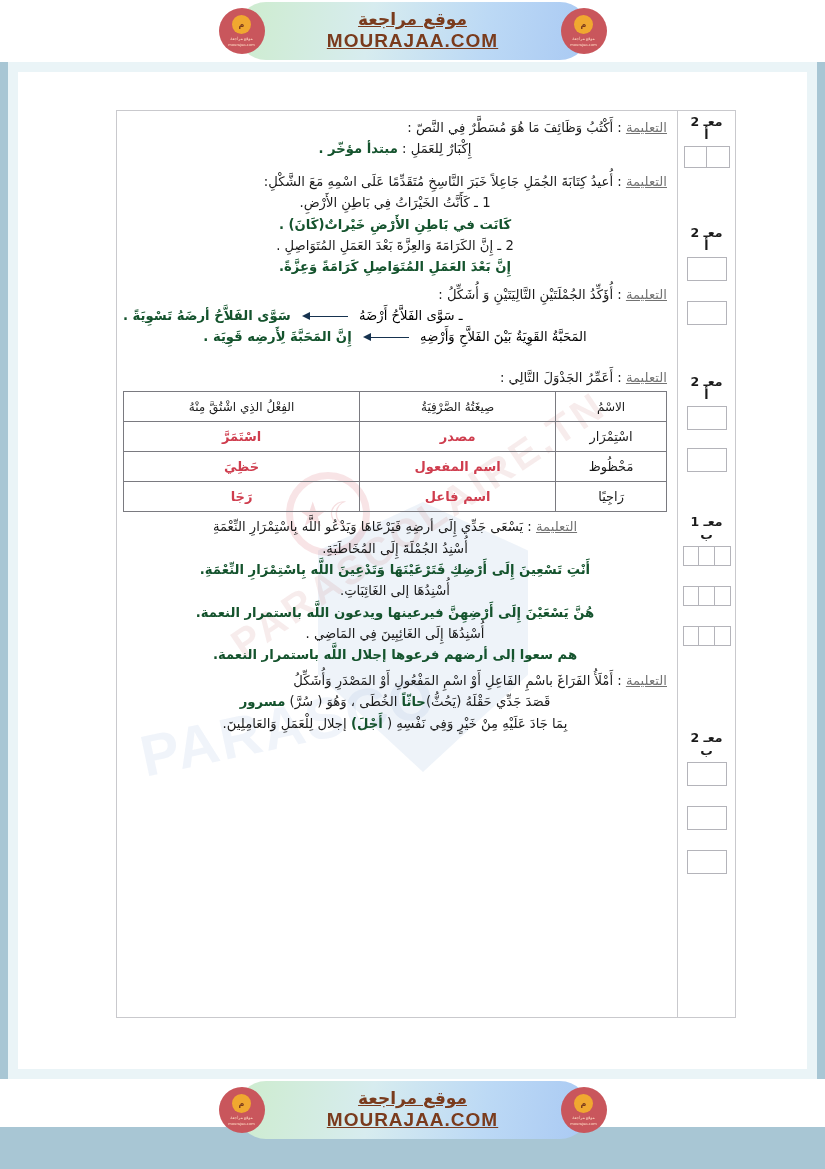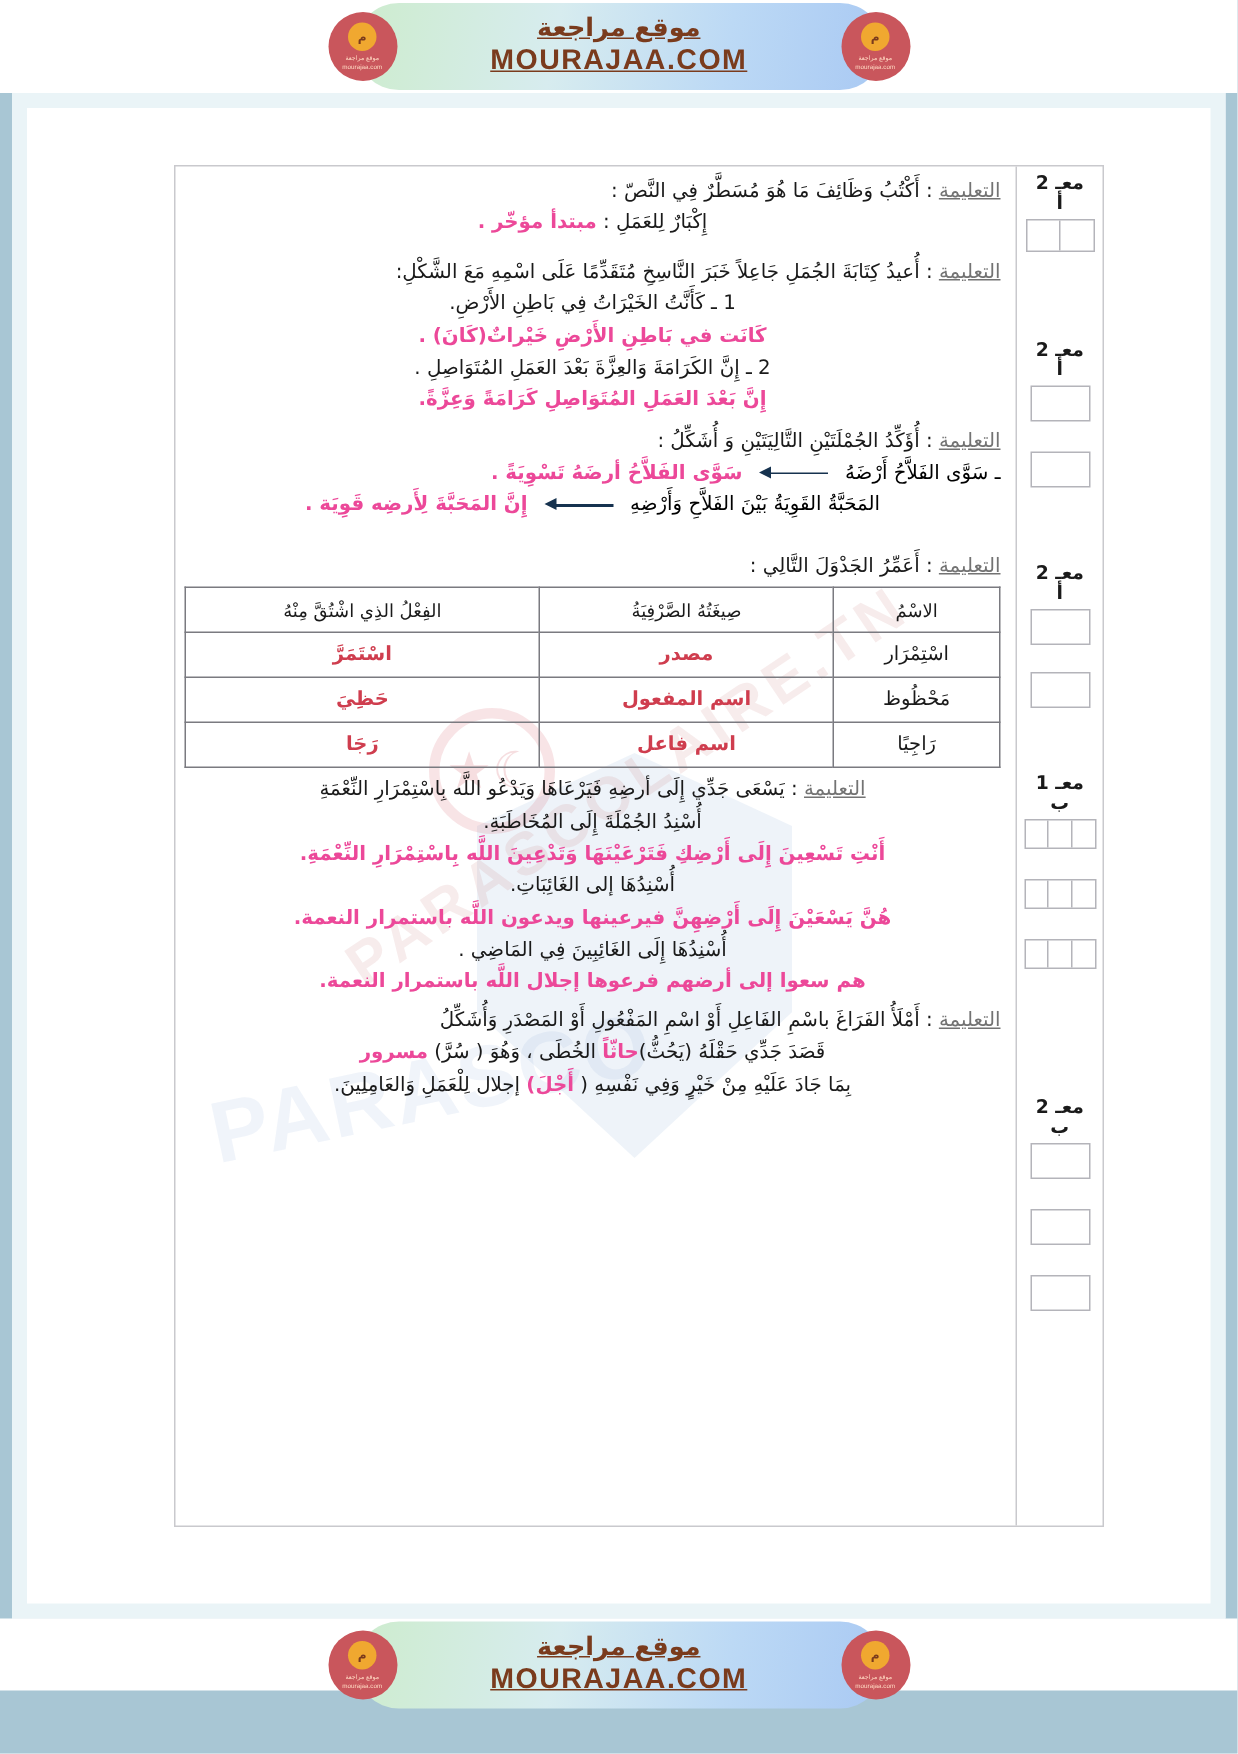"مبتدأ مؤخّر ." .ans { color: #ec4899 -> #14532d }
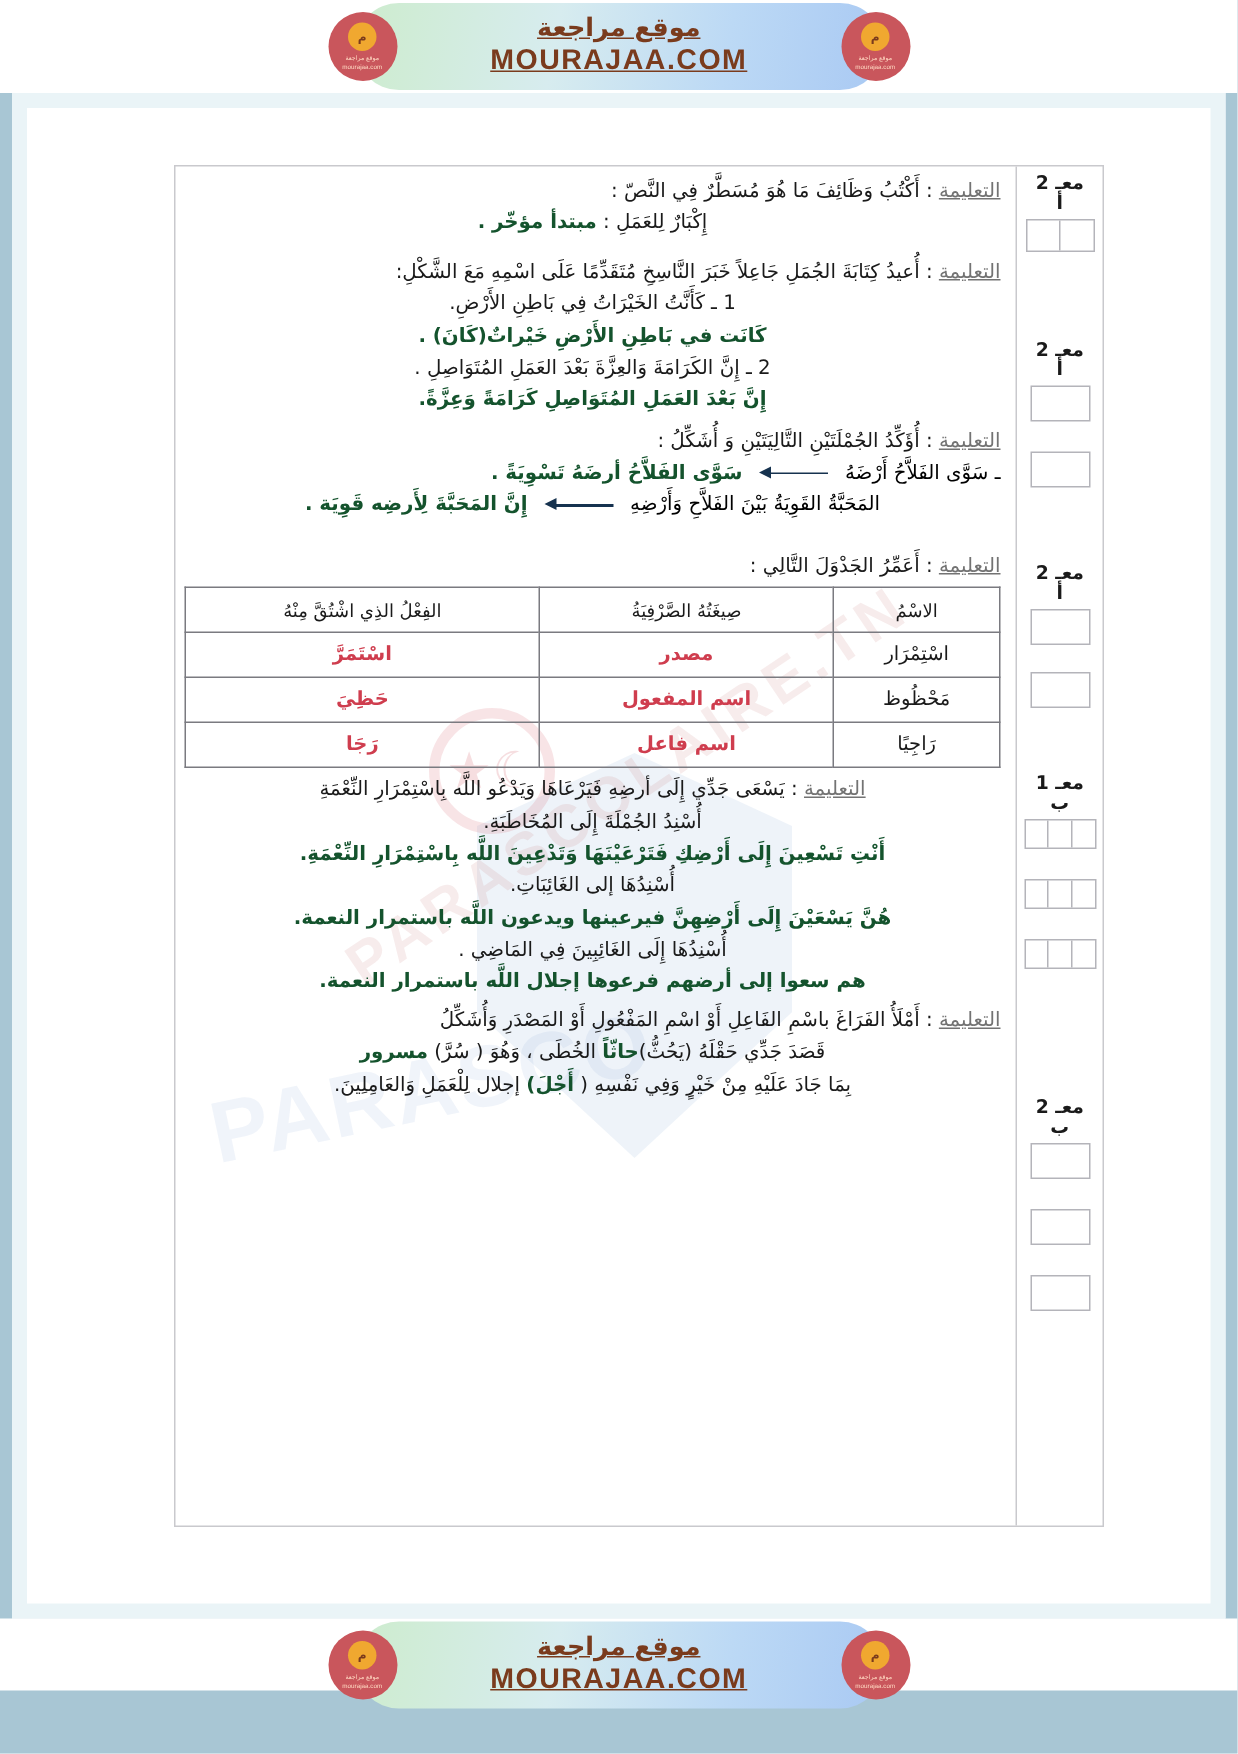"ـ سَوَّى الفَلاَّحُ أَرْضَهُ سَوَّى" div.arrow-row { text-align: right -> left }
